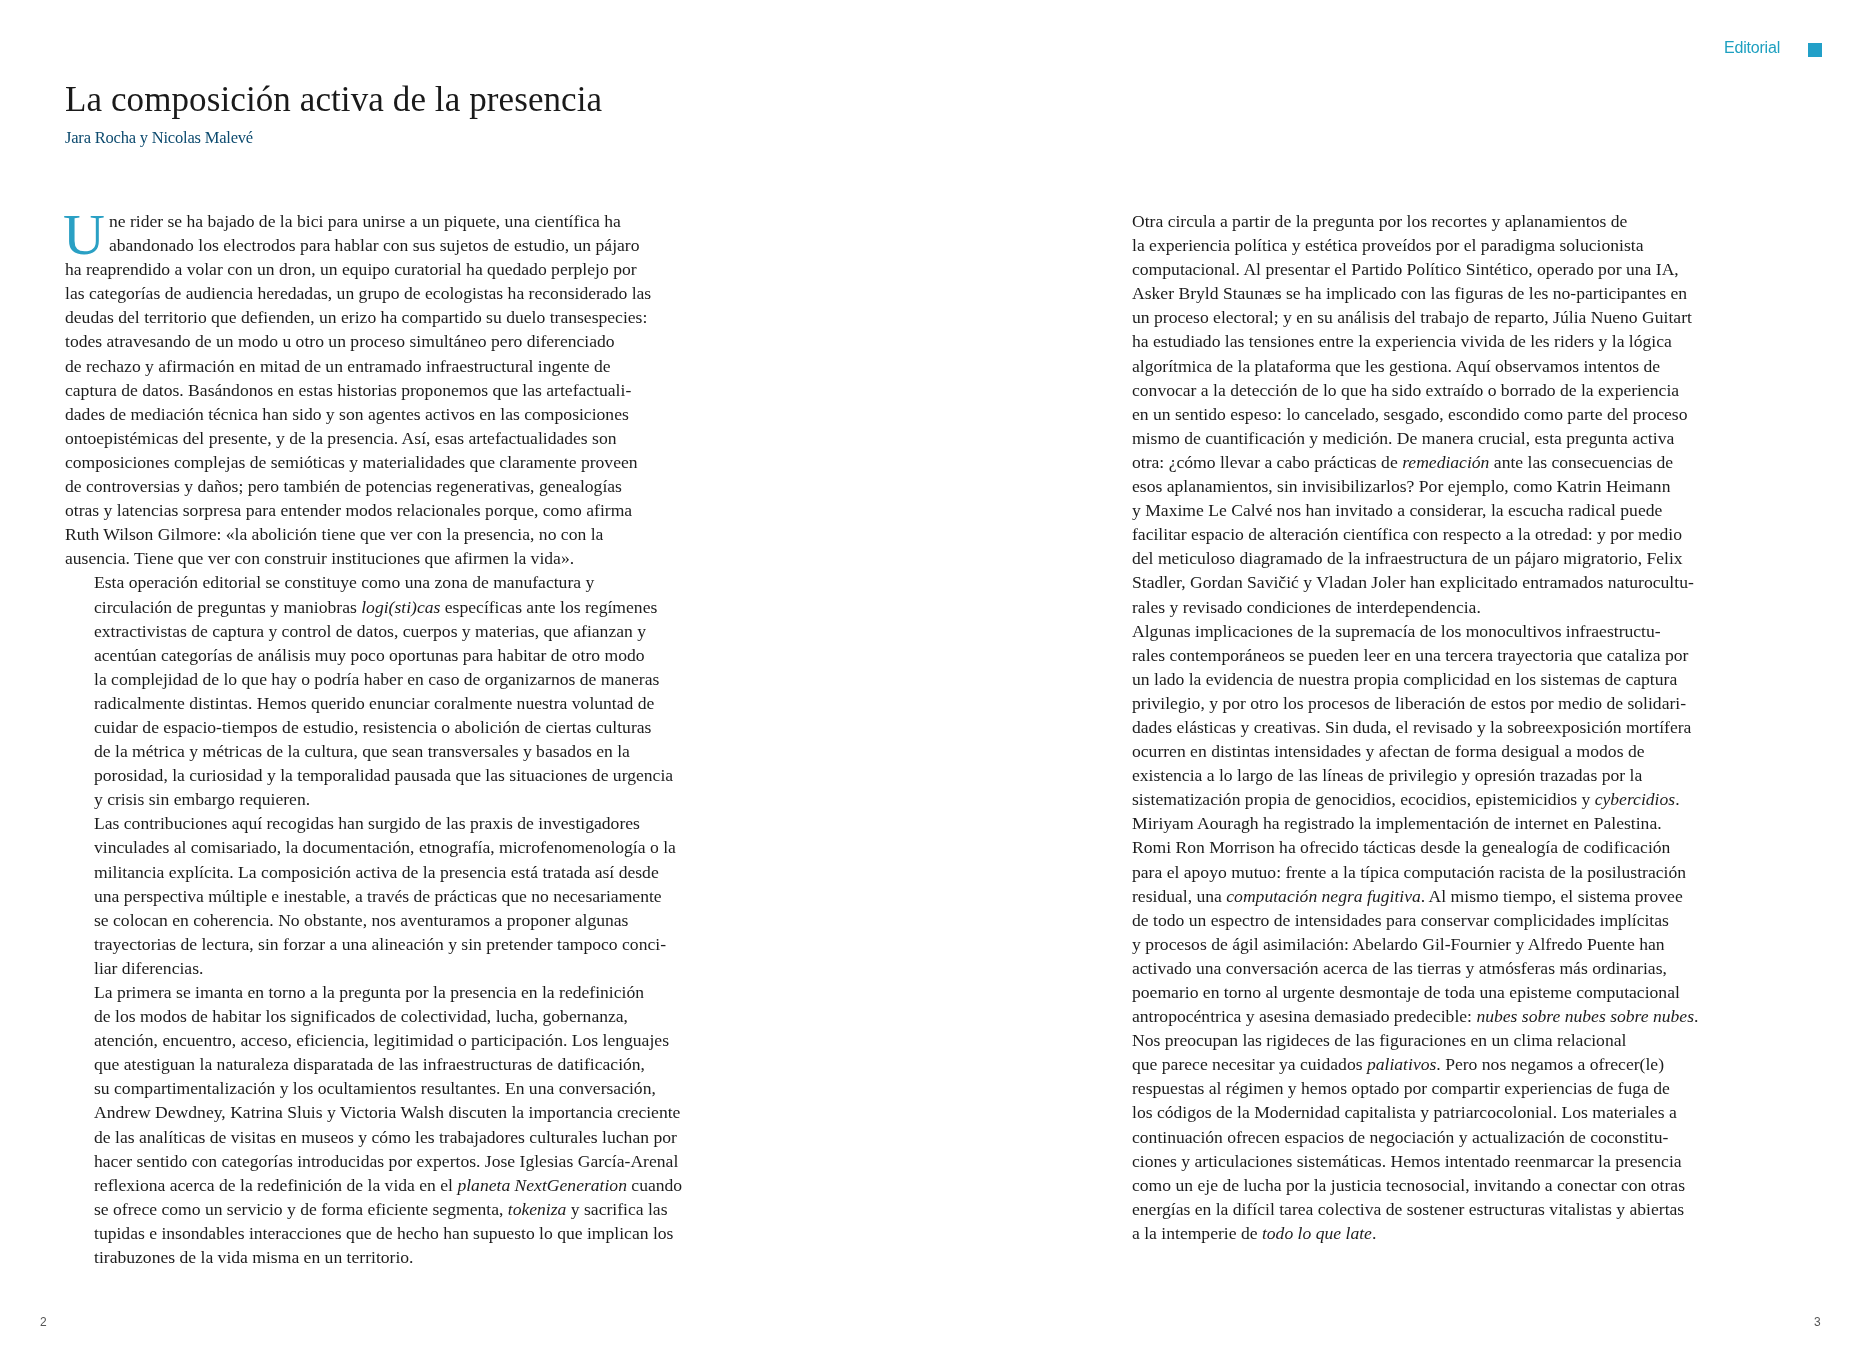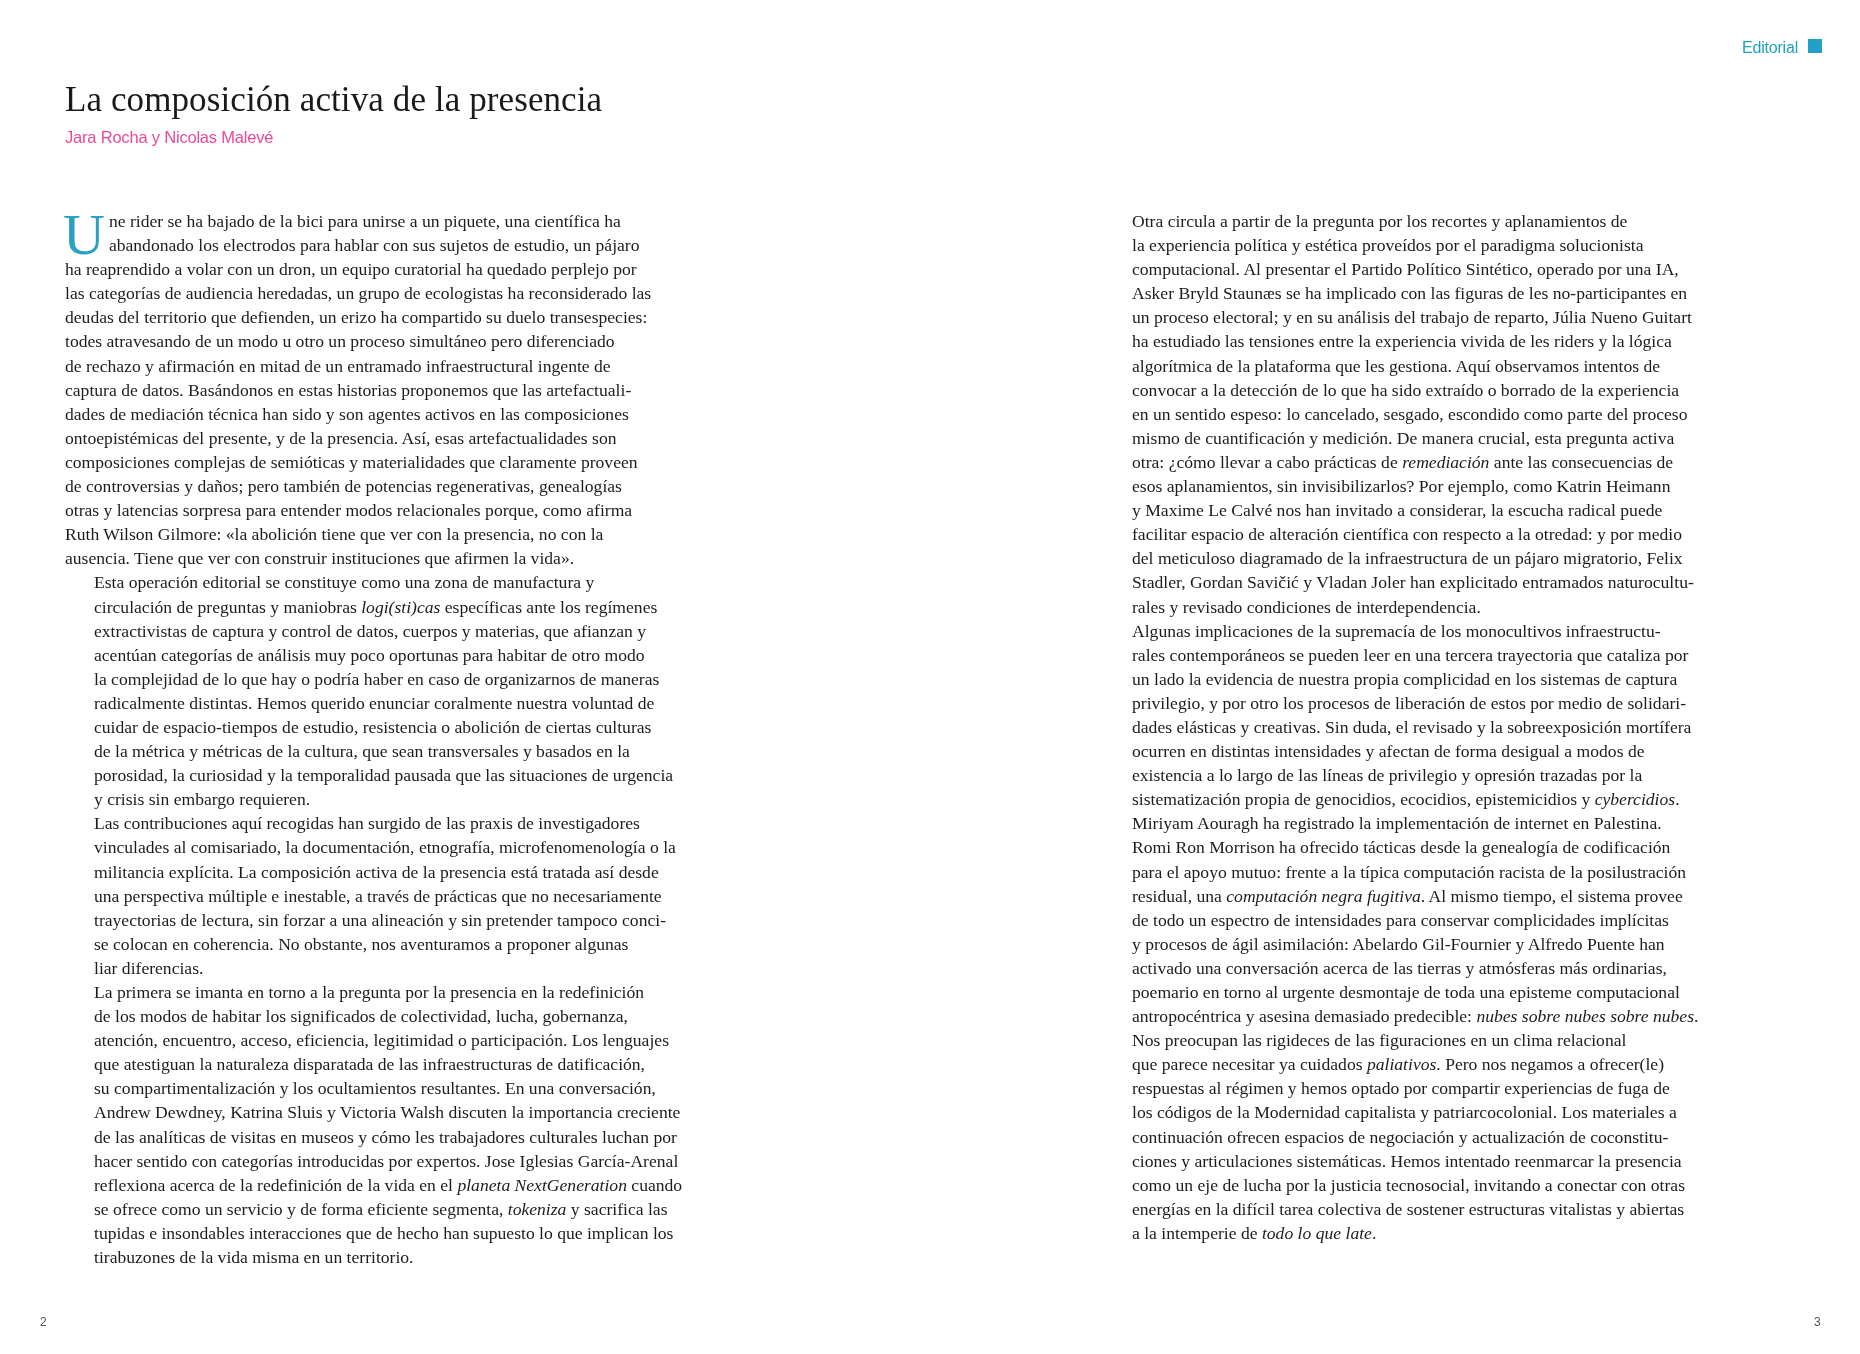"Editorial" .section-label { align-items: flex-start -> flex-end; gap: 10px -> 28px }
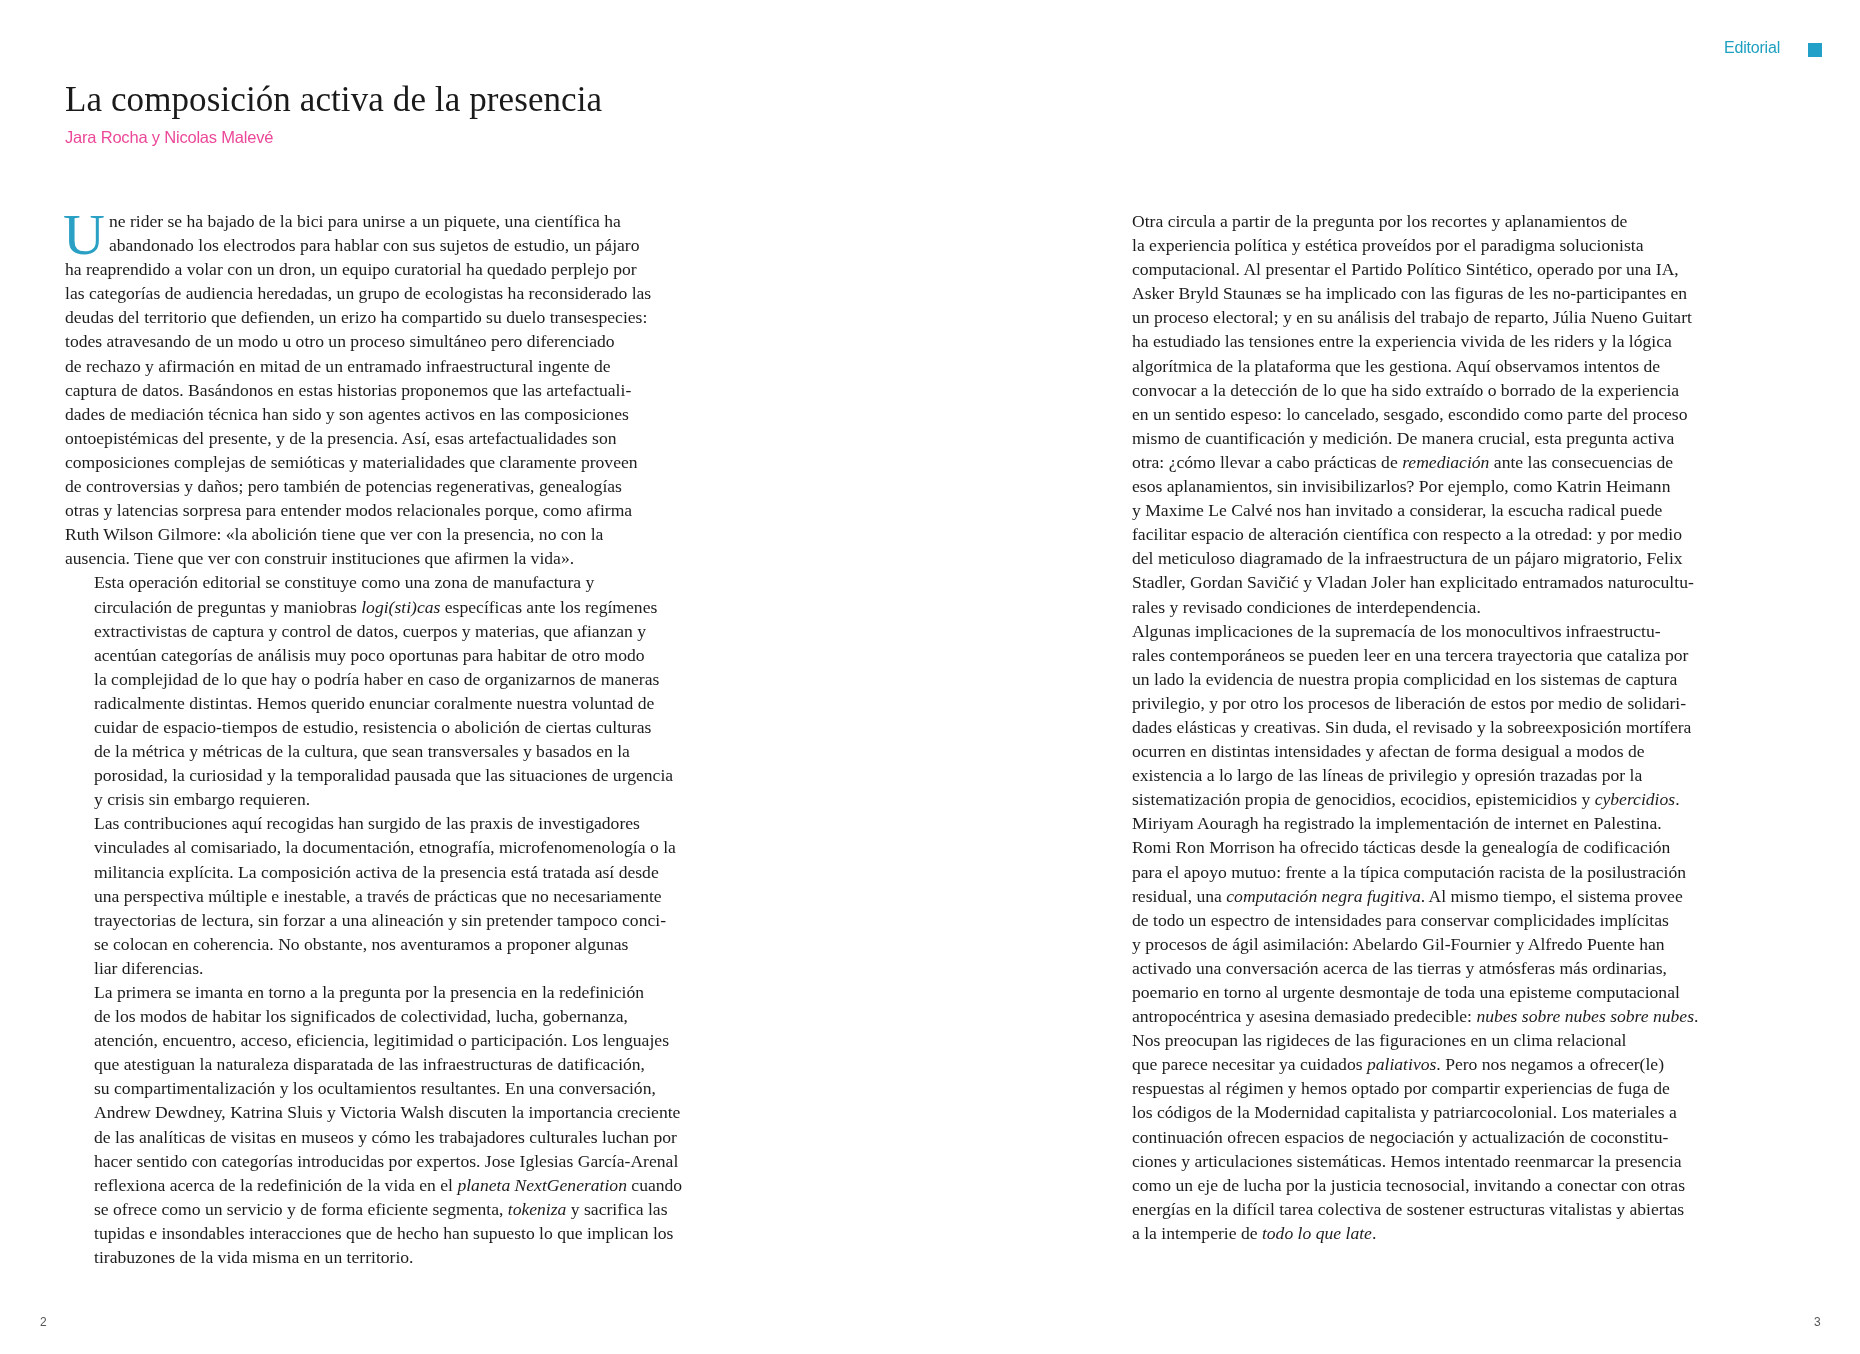"Jara Rocha y Nicolas Malevé" .authors { color: #ec4899 -> #0c4a6e; font-family: Liberation Sans, sans-serif -> Liberation Serif, serif }
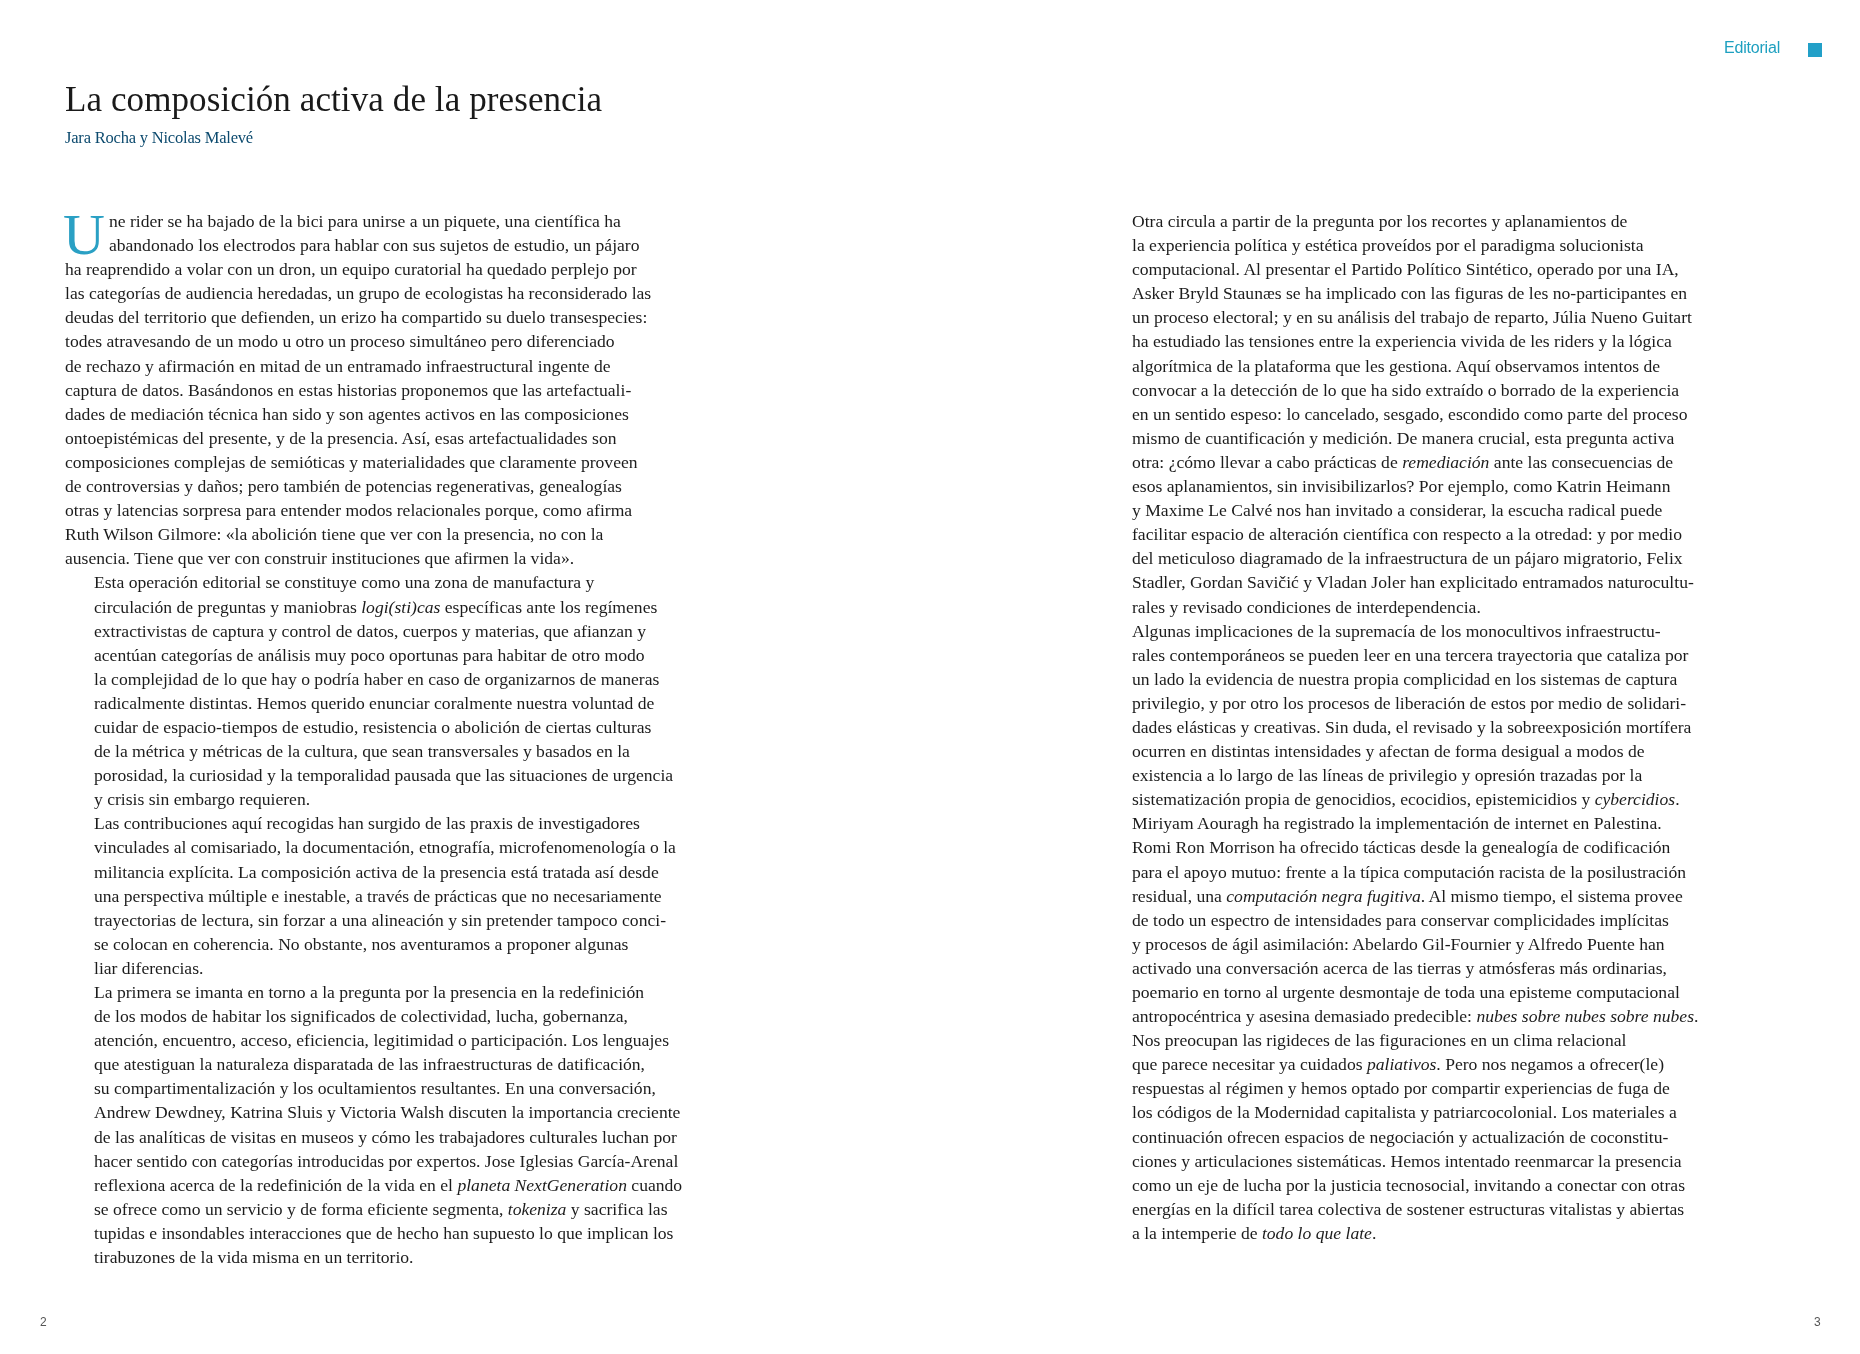"trayectorias de lectura, sin forzar" span.line { order: before "se colocan en coherencia. No" -> after "se colocan en coherencia. No" }
